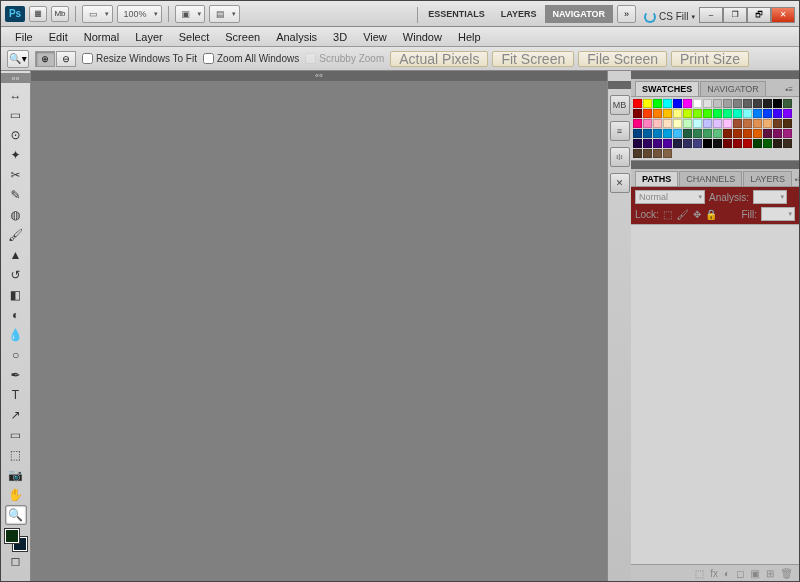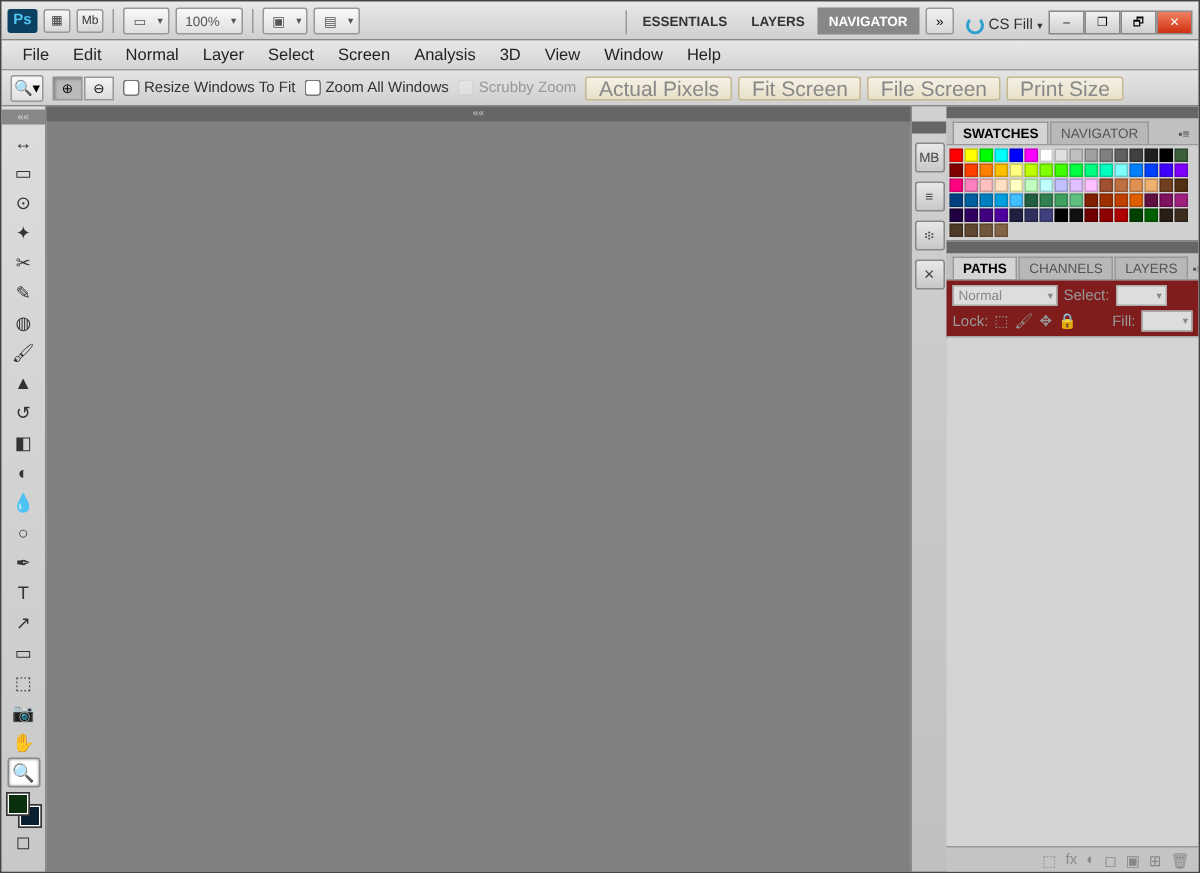"Select:" span { text: Select -> Analysis }
